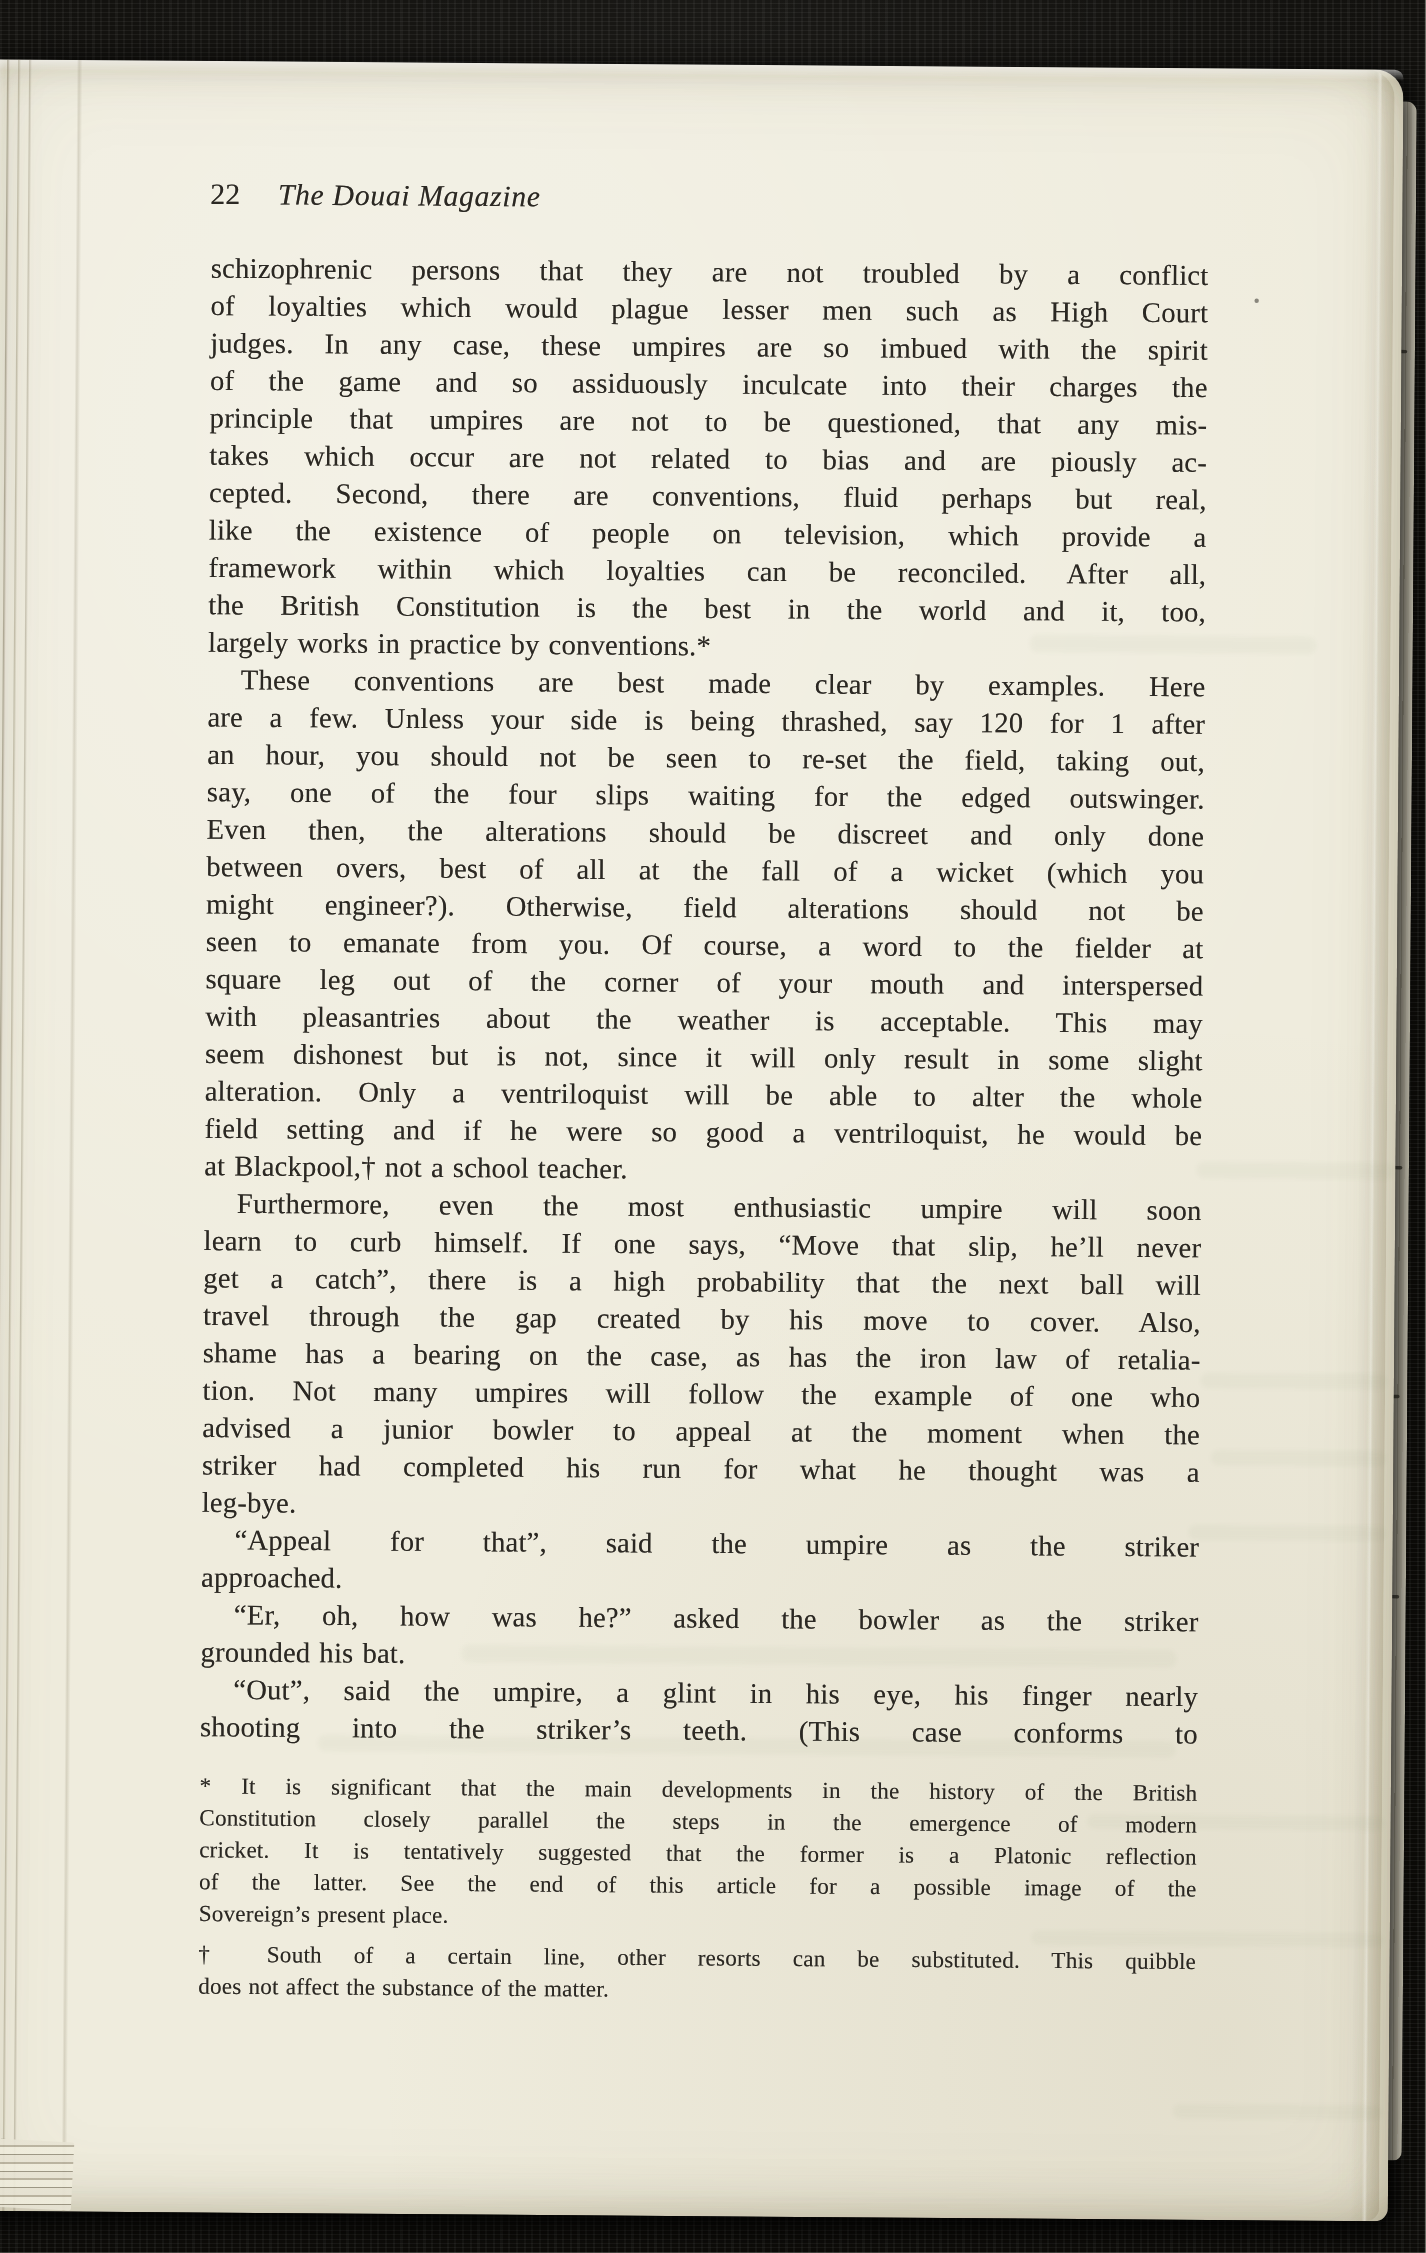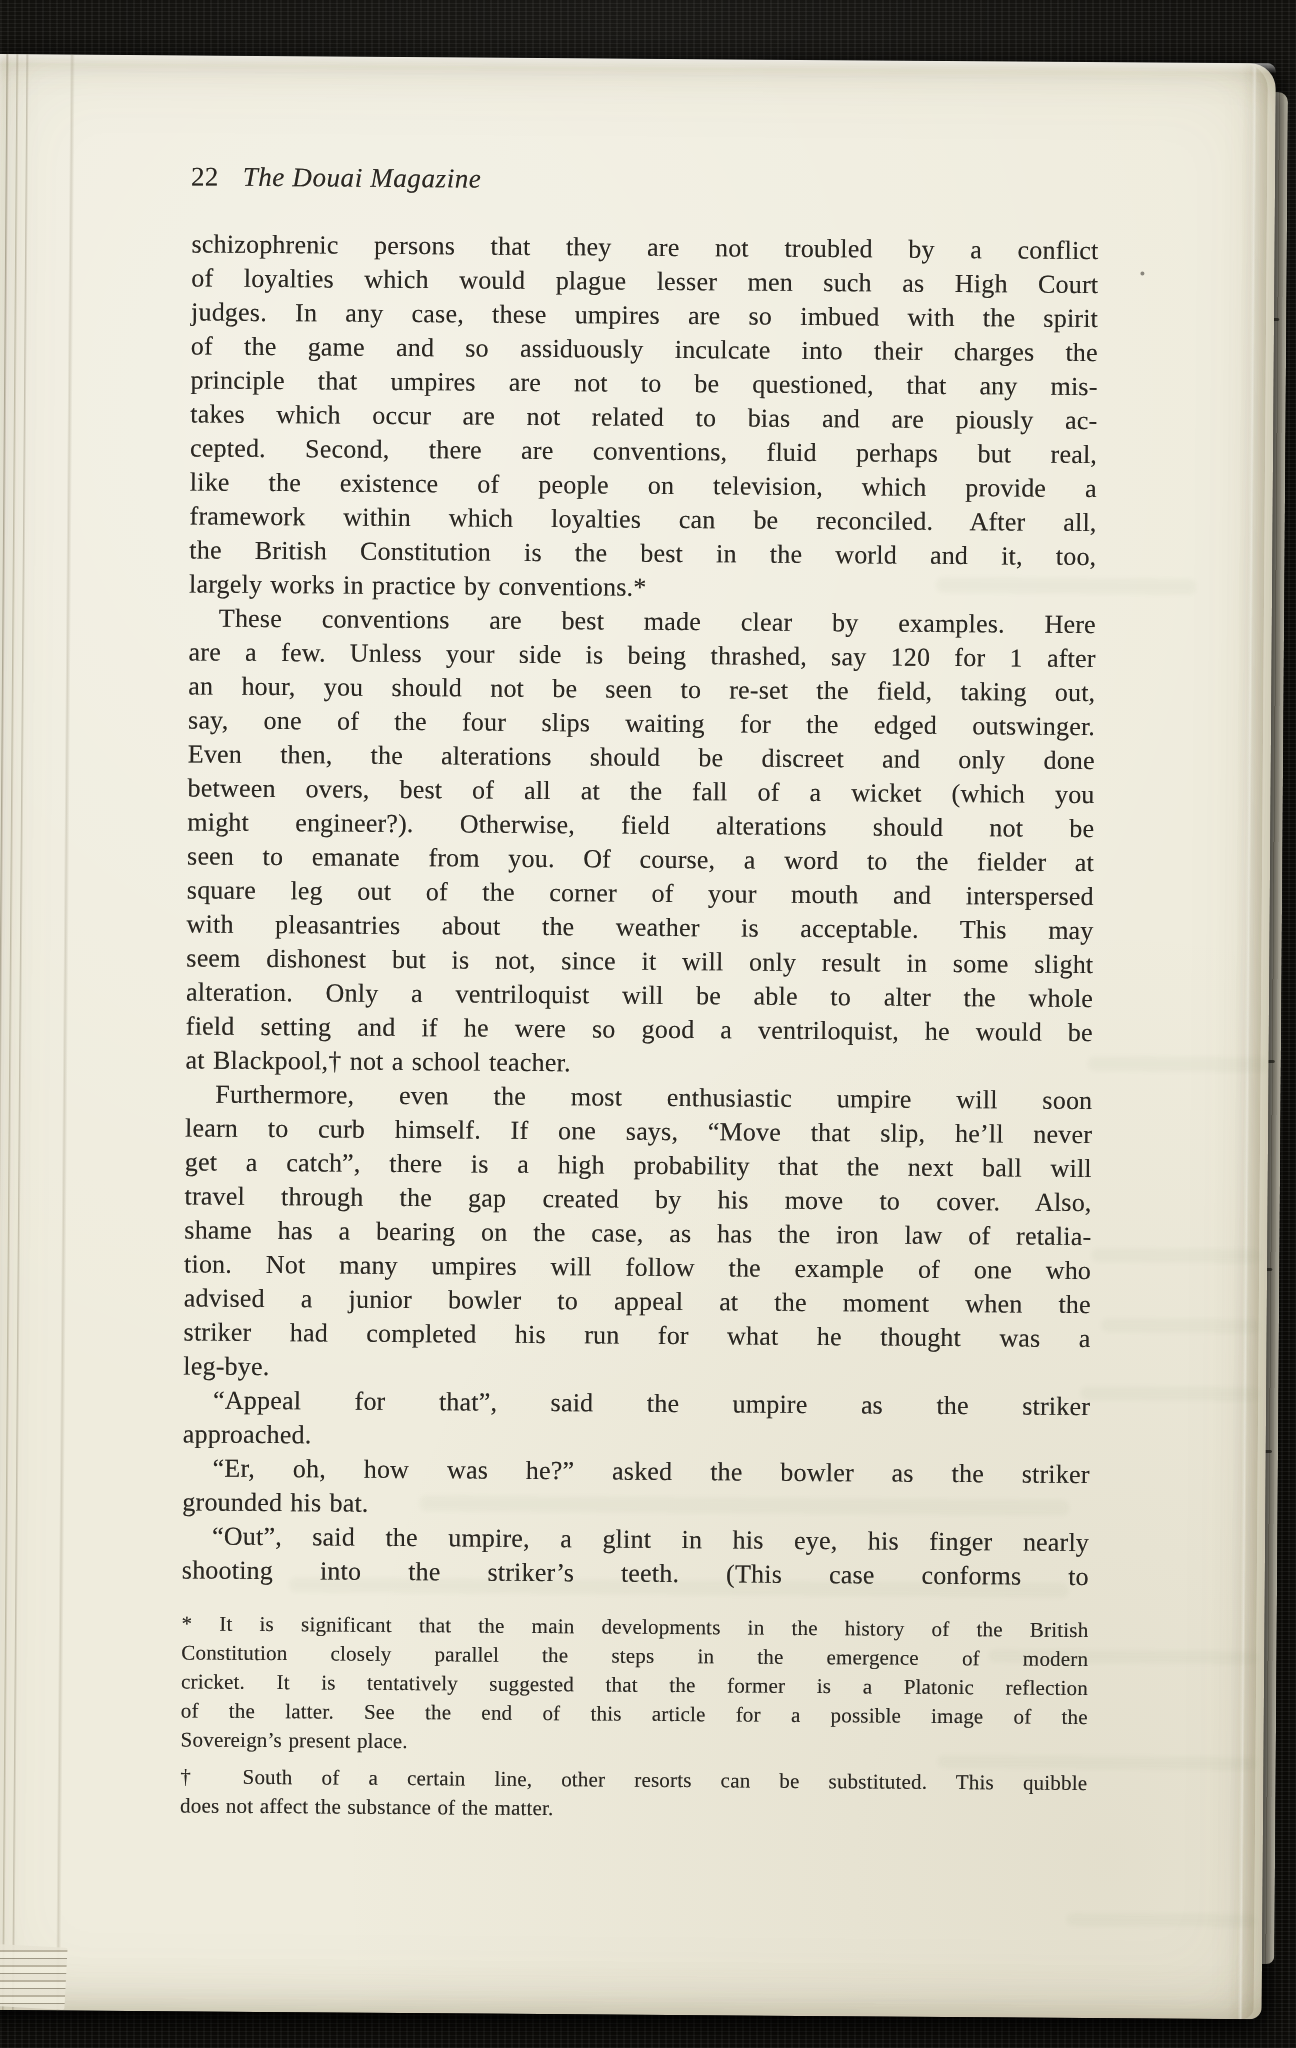"22" .running-head .pageno { margin-right: 24px -> 34px }
